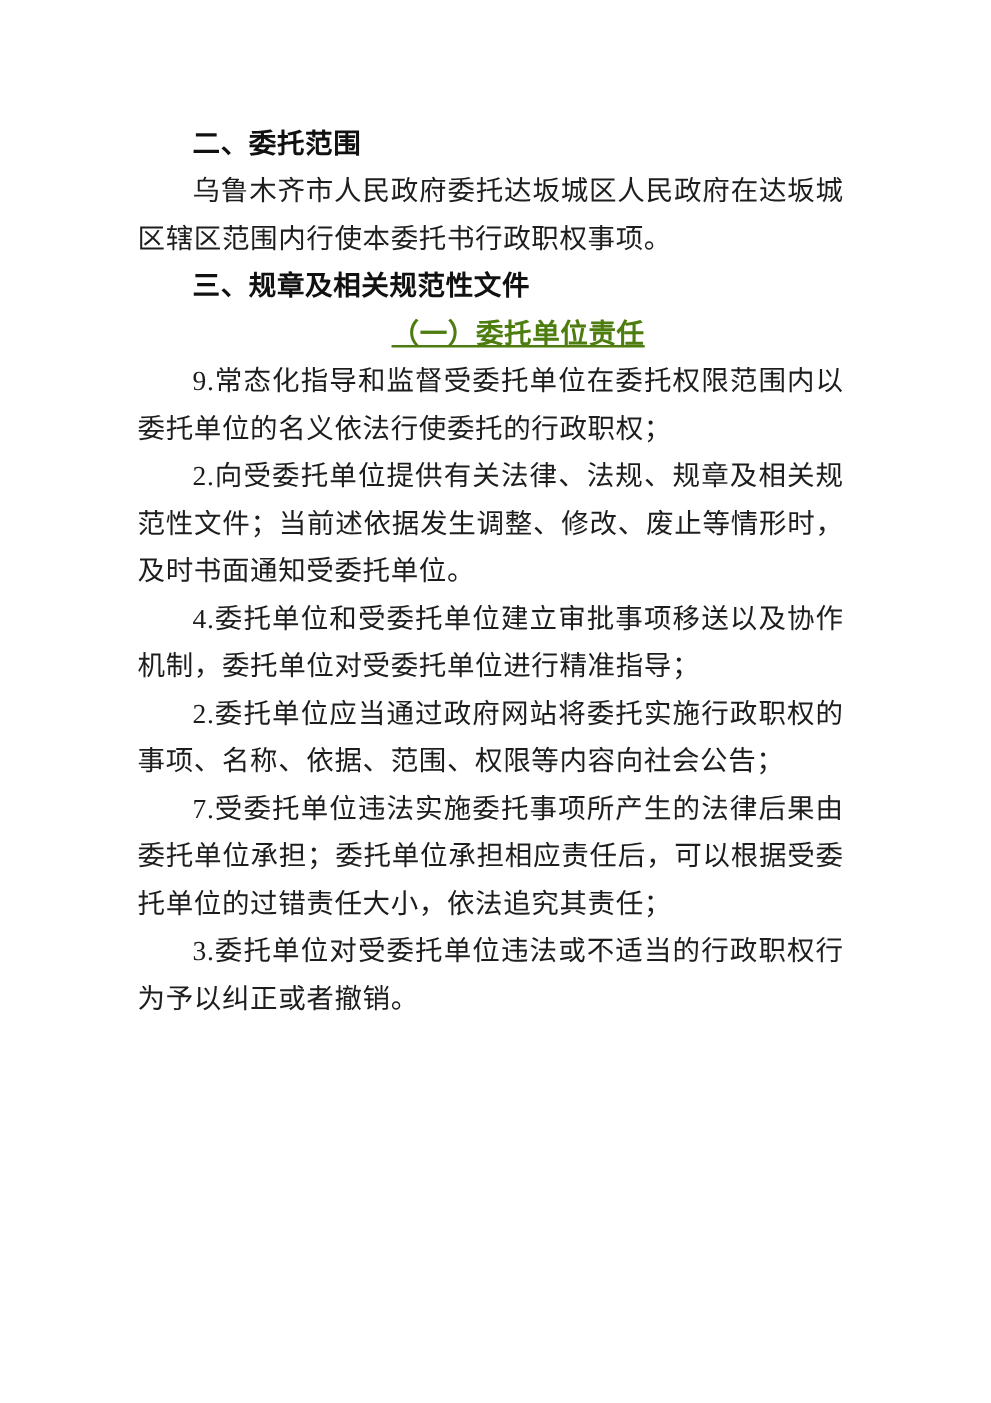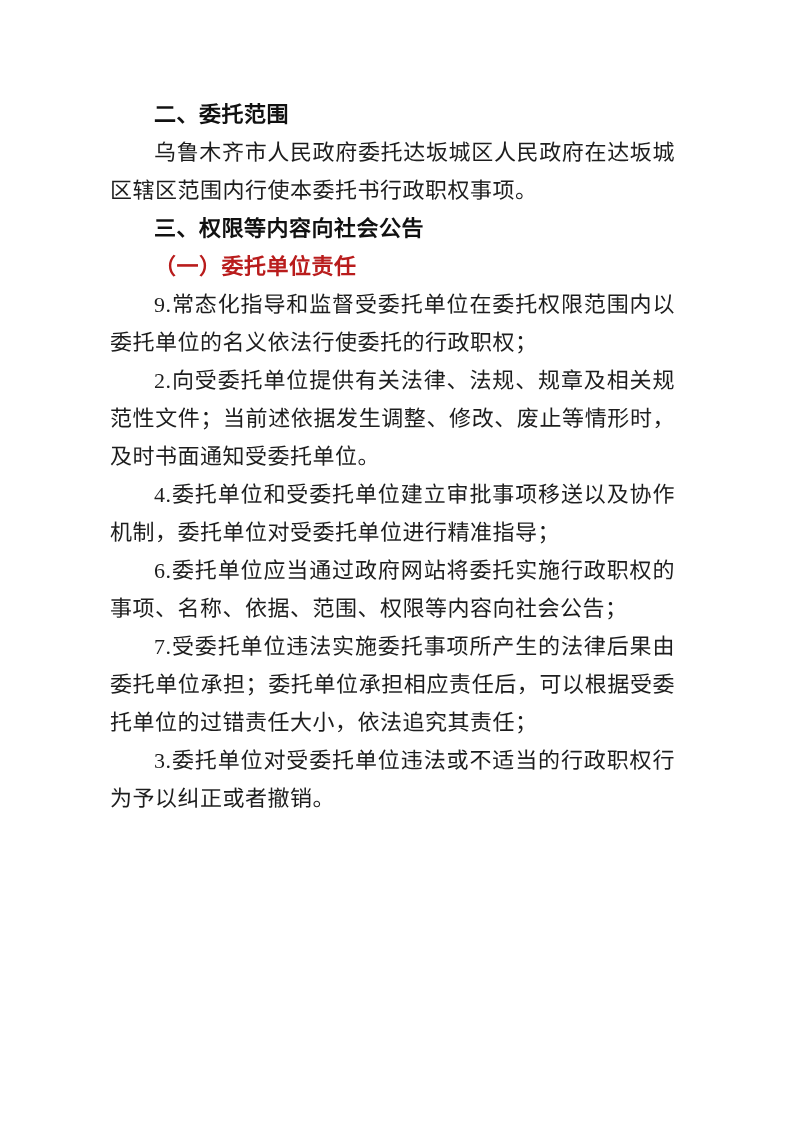"三、权限等内容向社会公告" p.block { text: 权限等内容向社会公告 -> 规章及相关规范性文件 }
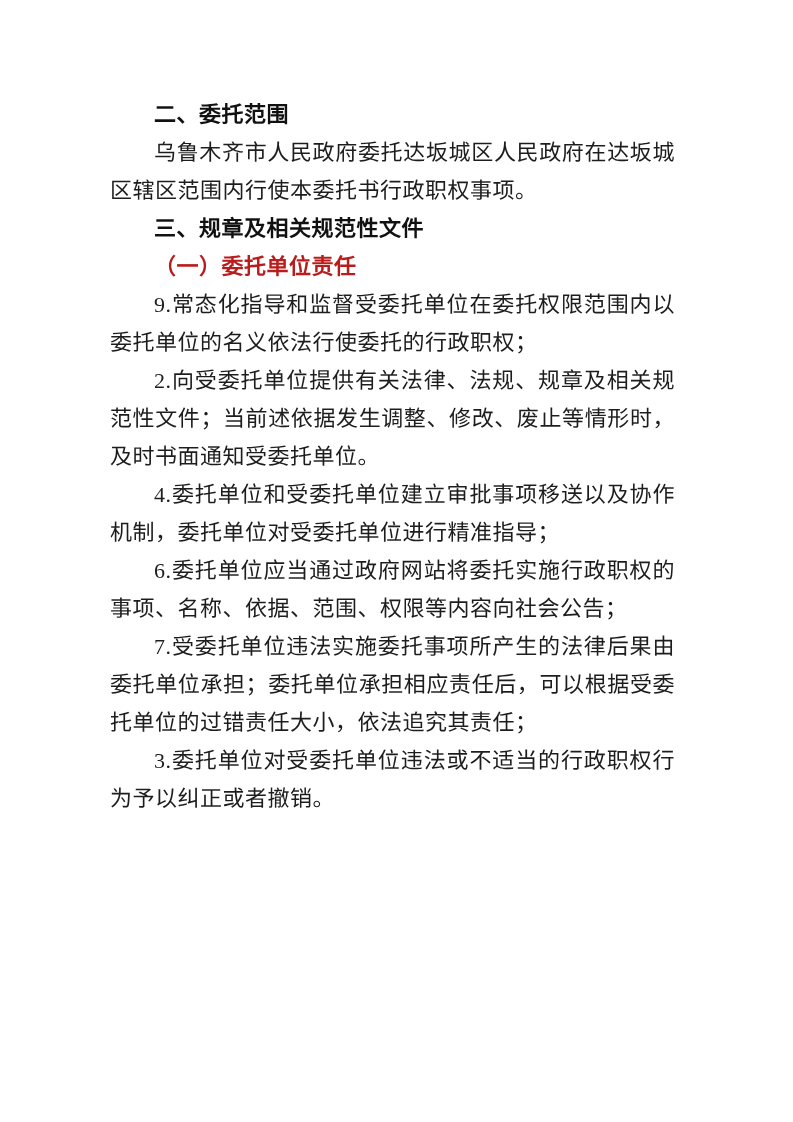"（一）委托单位责任" .block.subheading { color: #b91c1c -> #4d7c0f; text-align: left -> center; text-decoration: none -> underline }
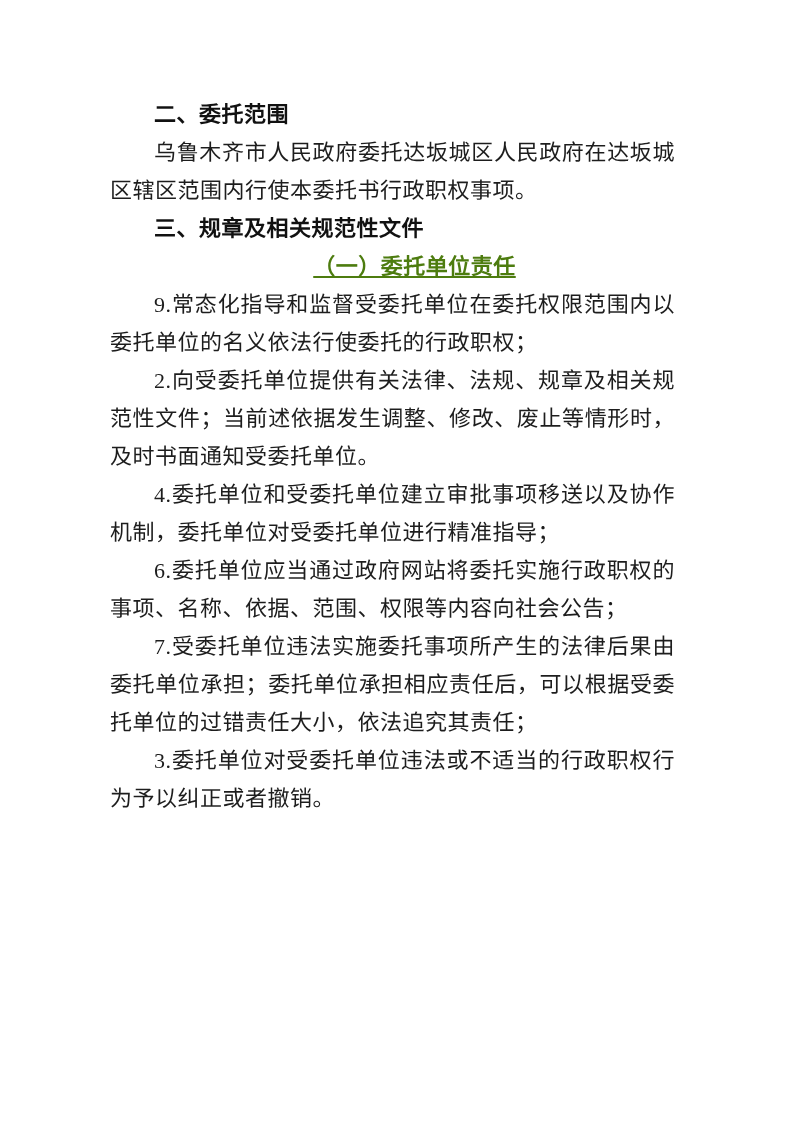"6.委托单位应当通过政府网站将委托实施行政职权的事项、名称、依据、范围、权限等内" p.block { text: 6 -> 2 }
